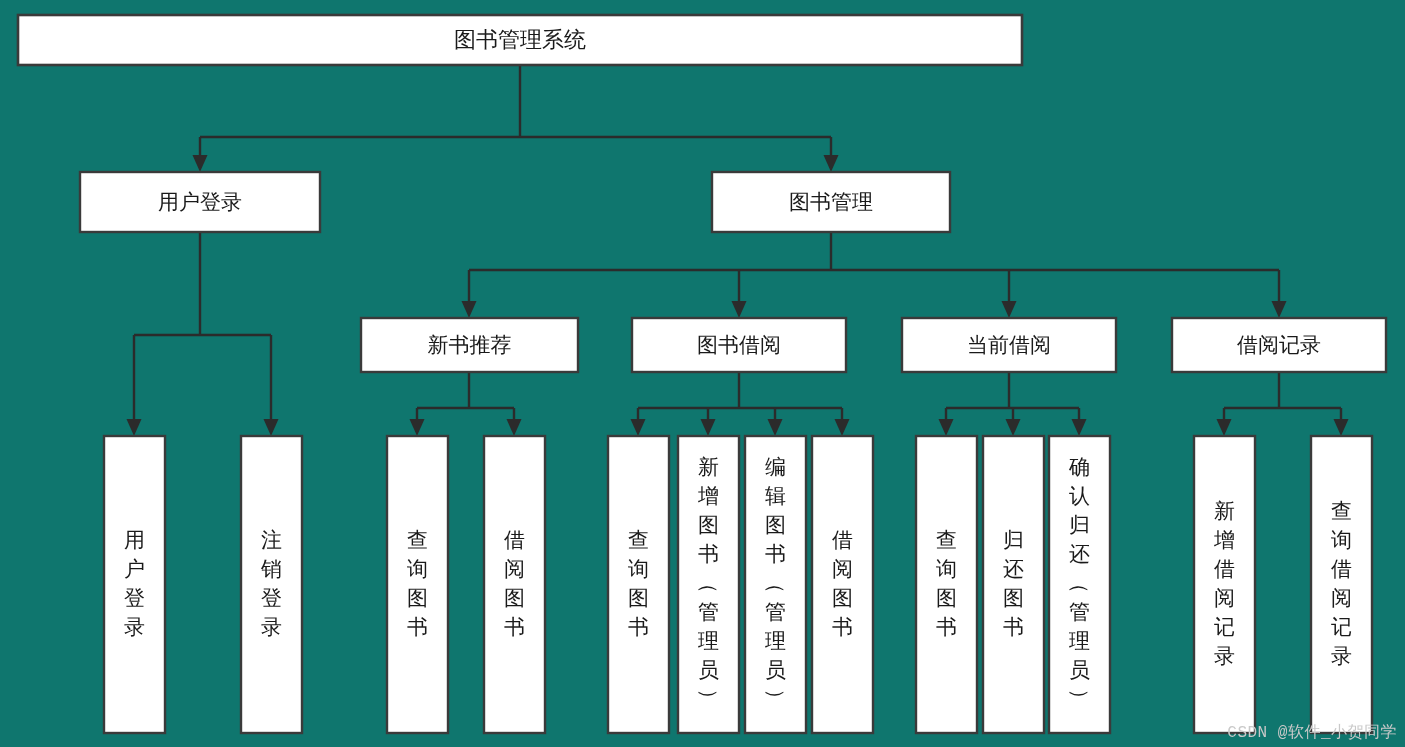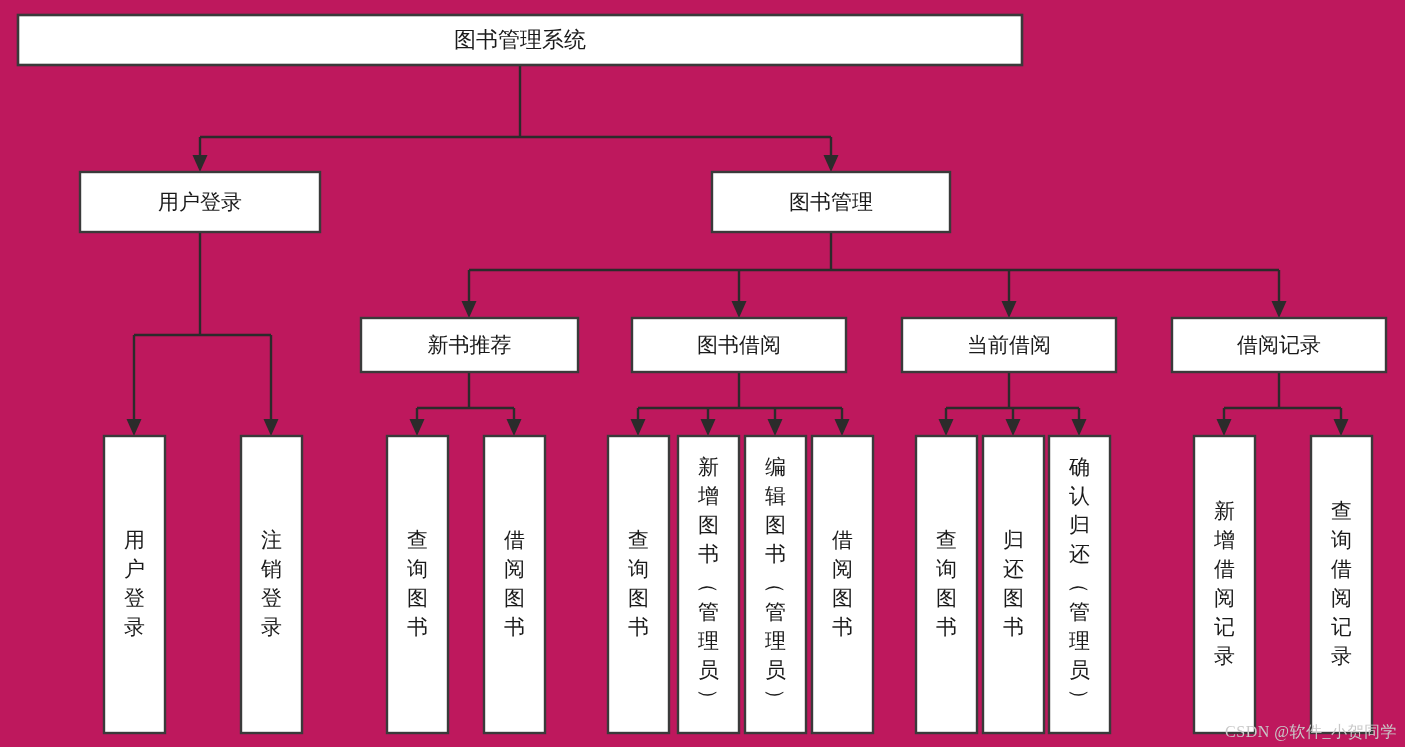"图书管理系统" #diagram-root { background: #be185d -> #0f766e }
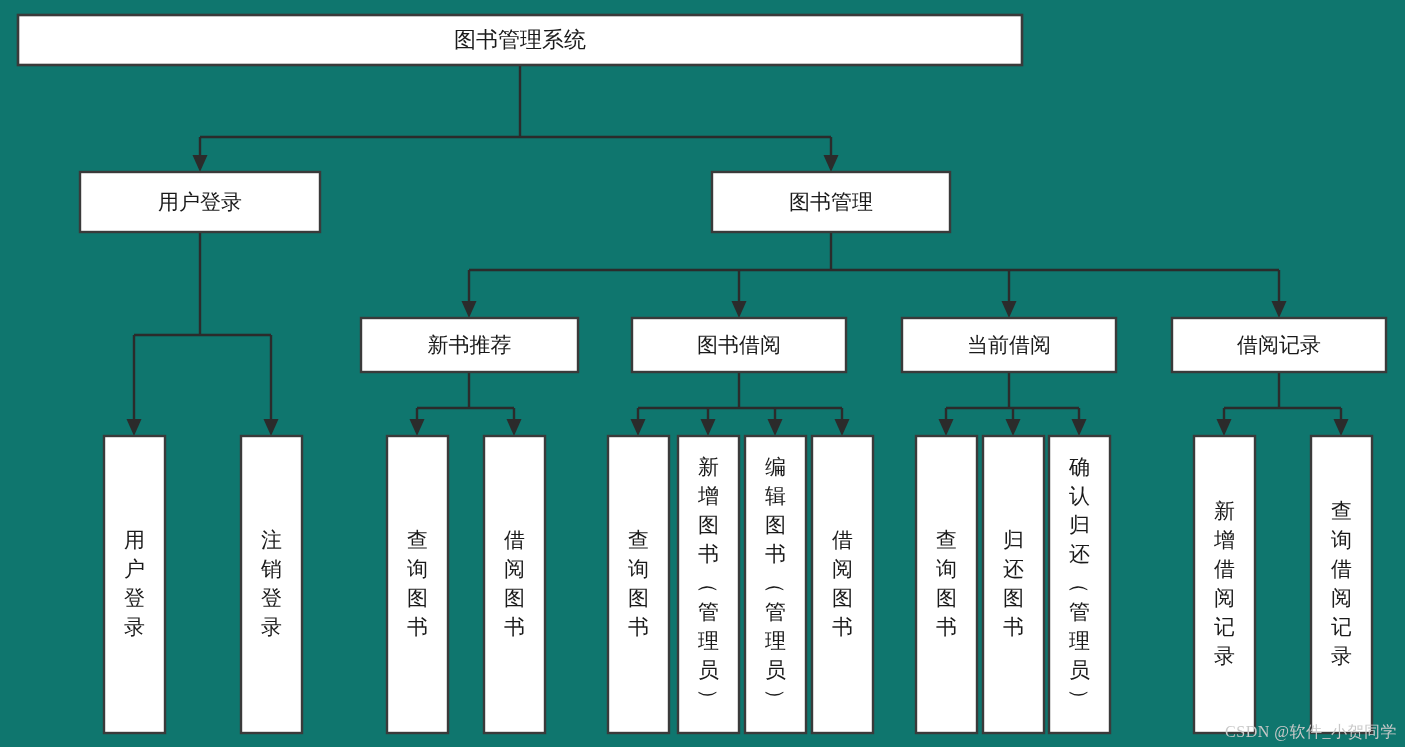"CSDN @软件_小贺同学" .watermark-text { font-family: Liberation Serif, serif -> Liberation Mono, monospace }
